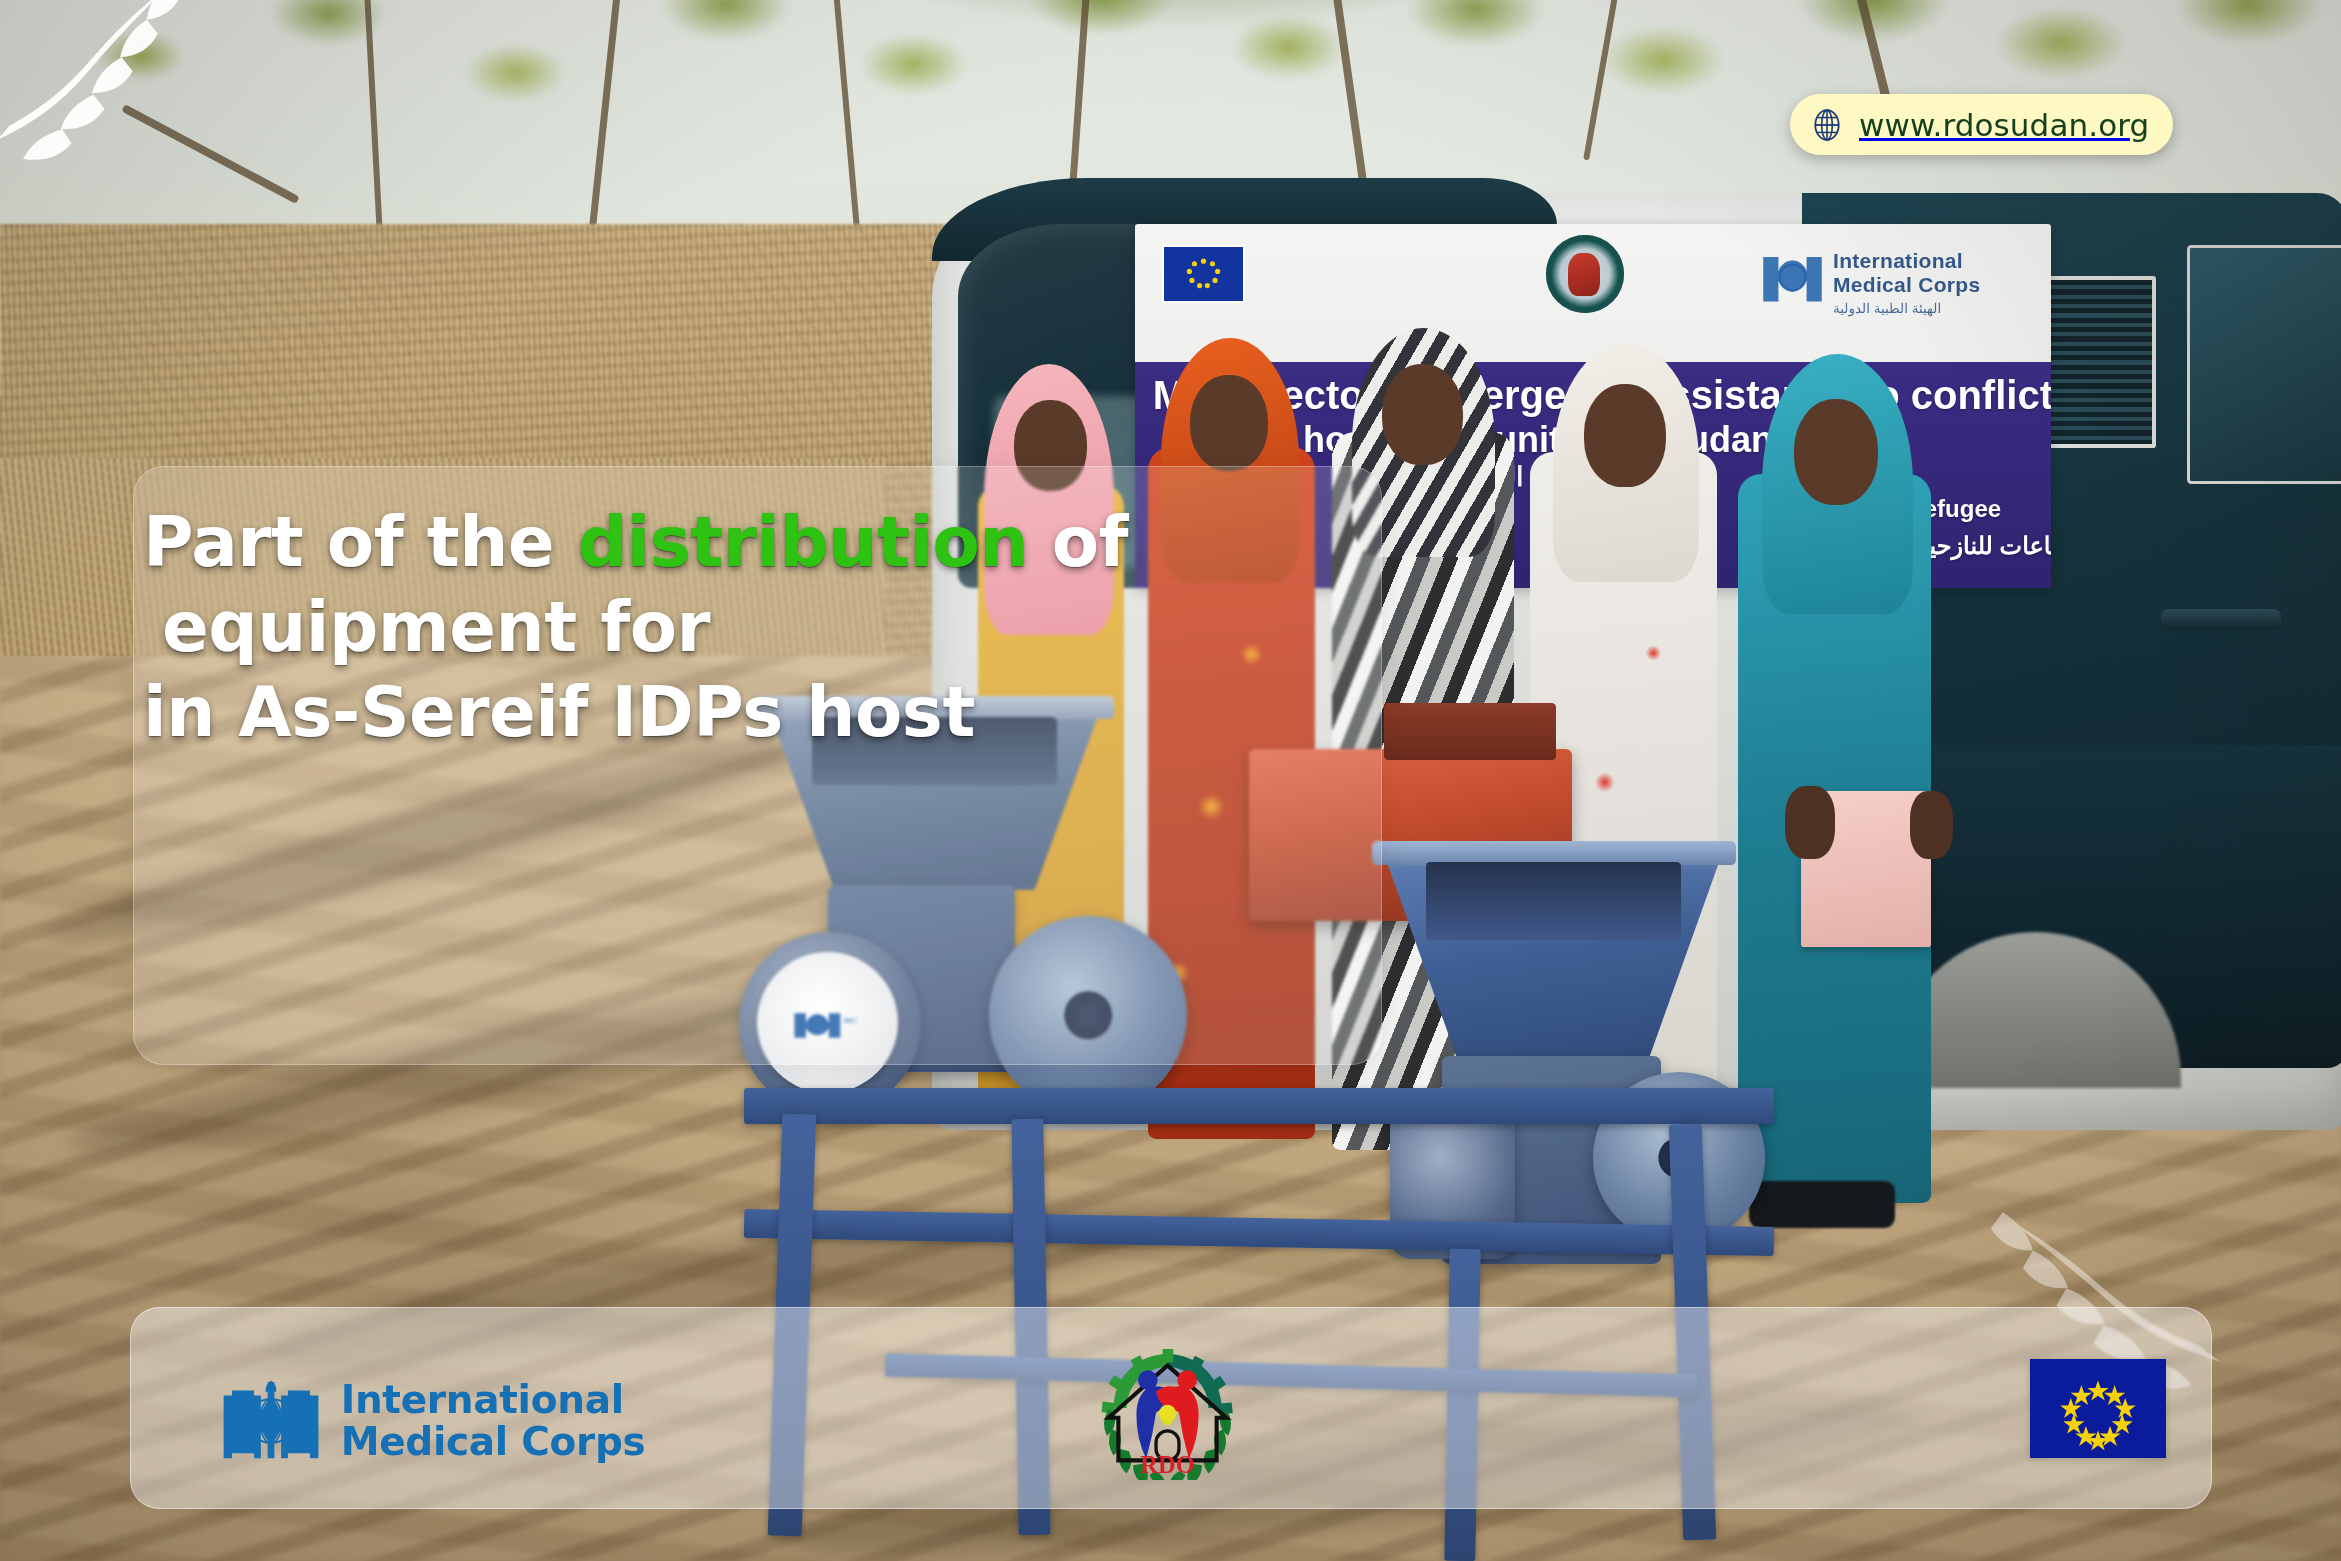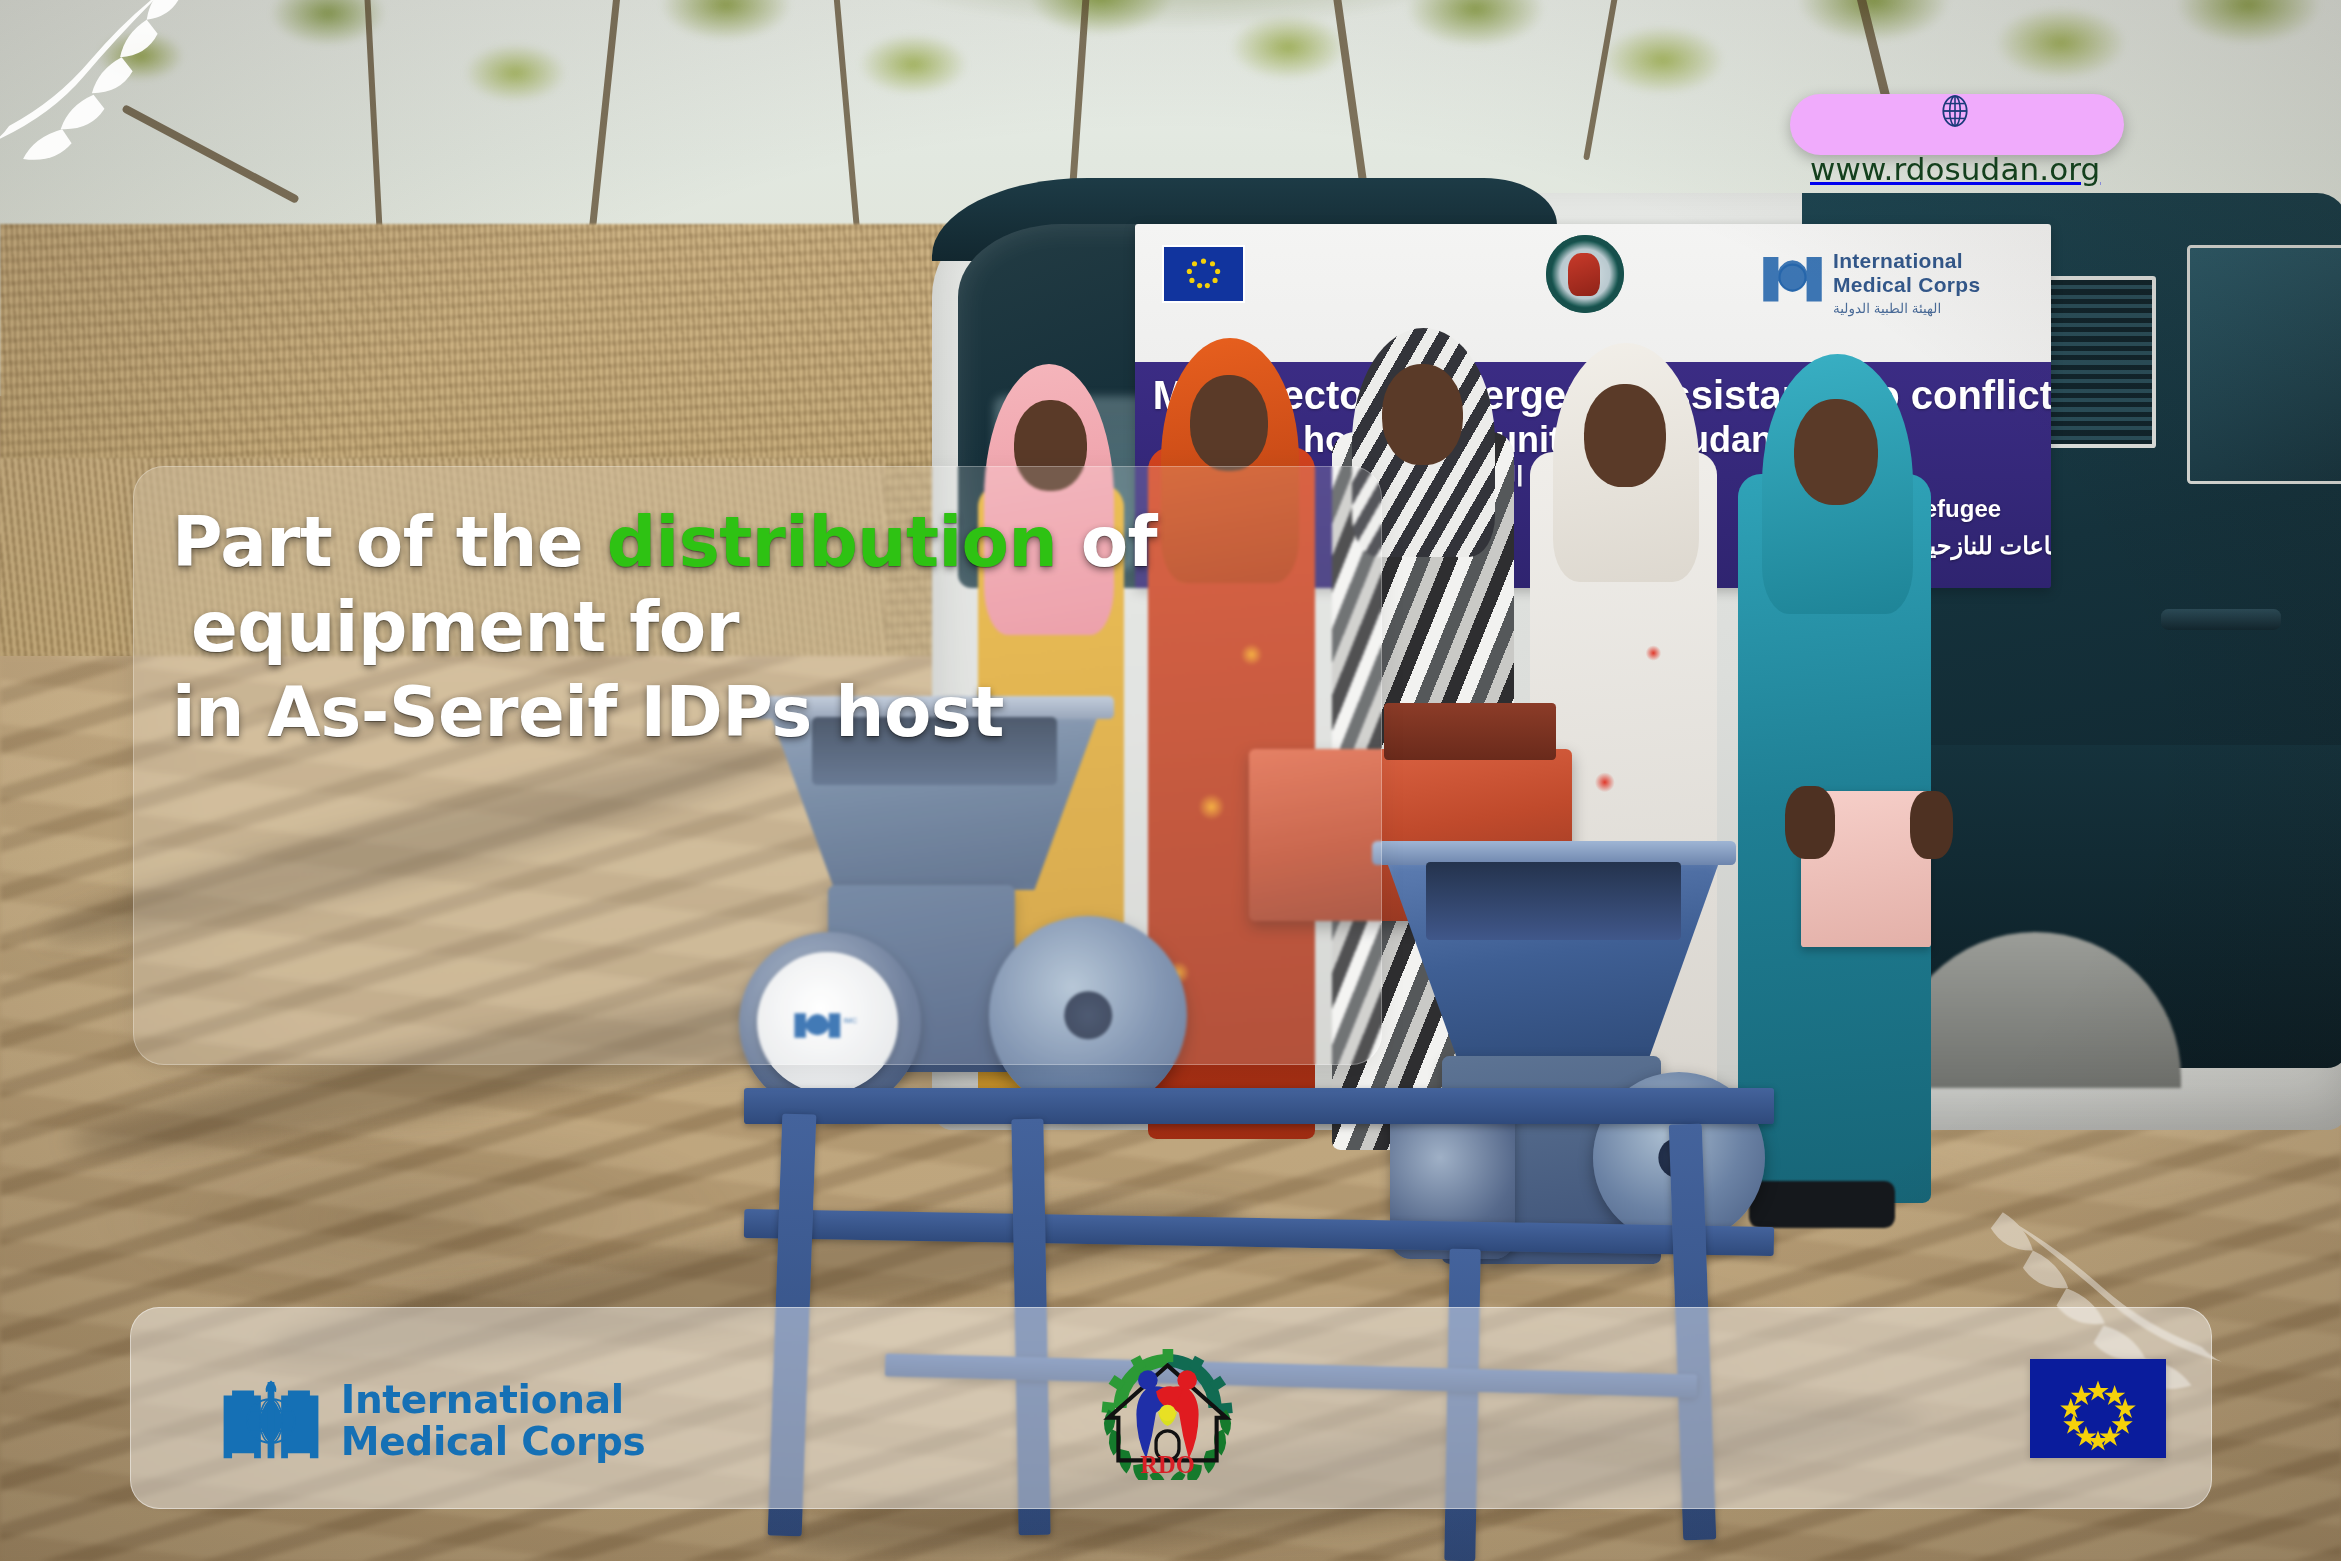"www.rdosudan.org" .web-pill { background: #f0abfc -> #fef9c3; flex-direction: column -> none; gap: 23px -> 15px }
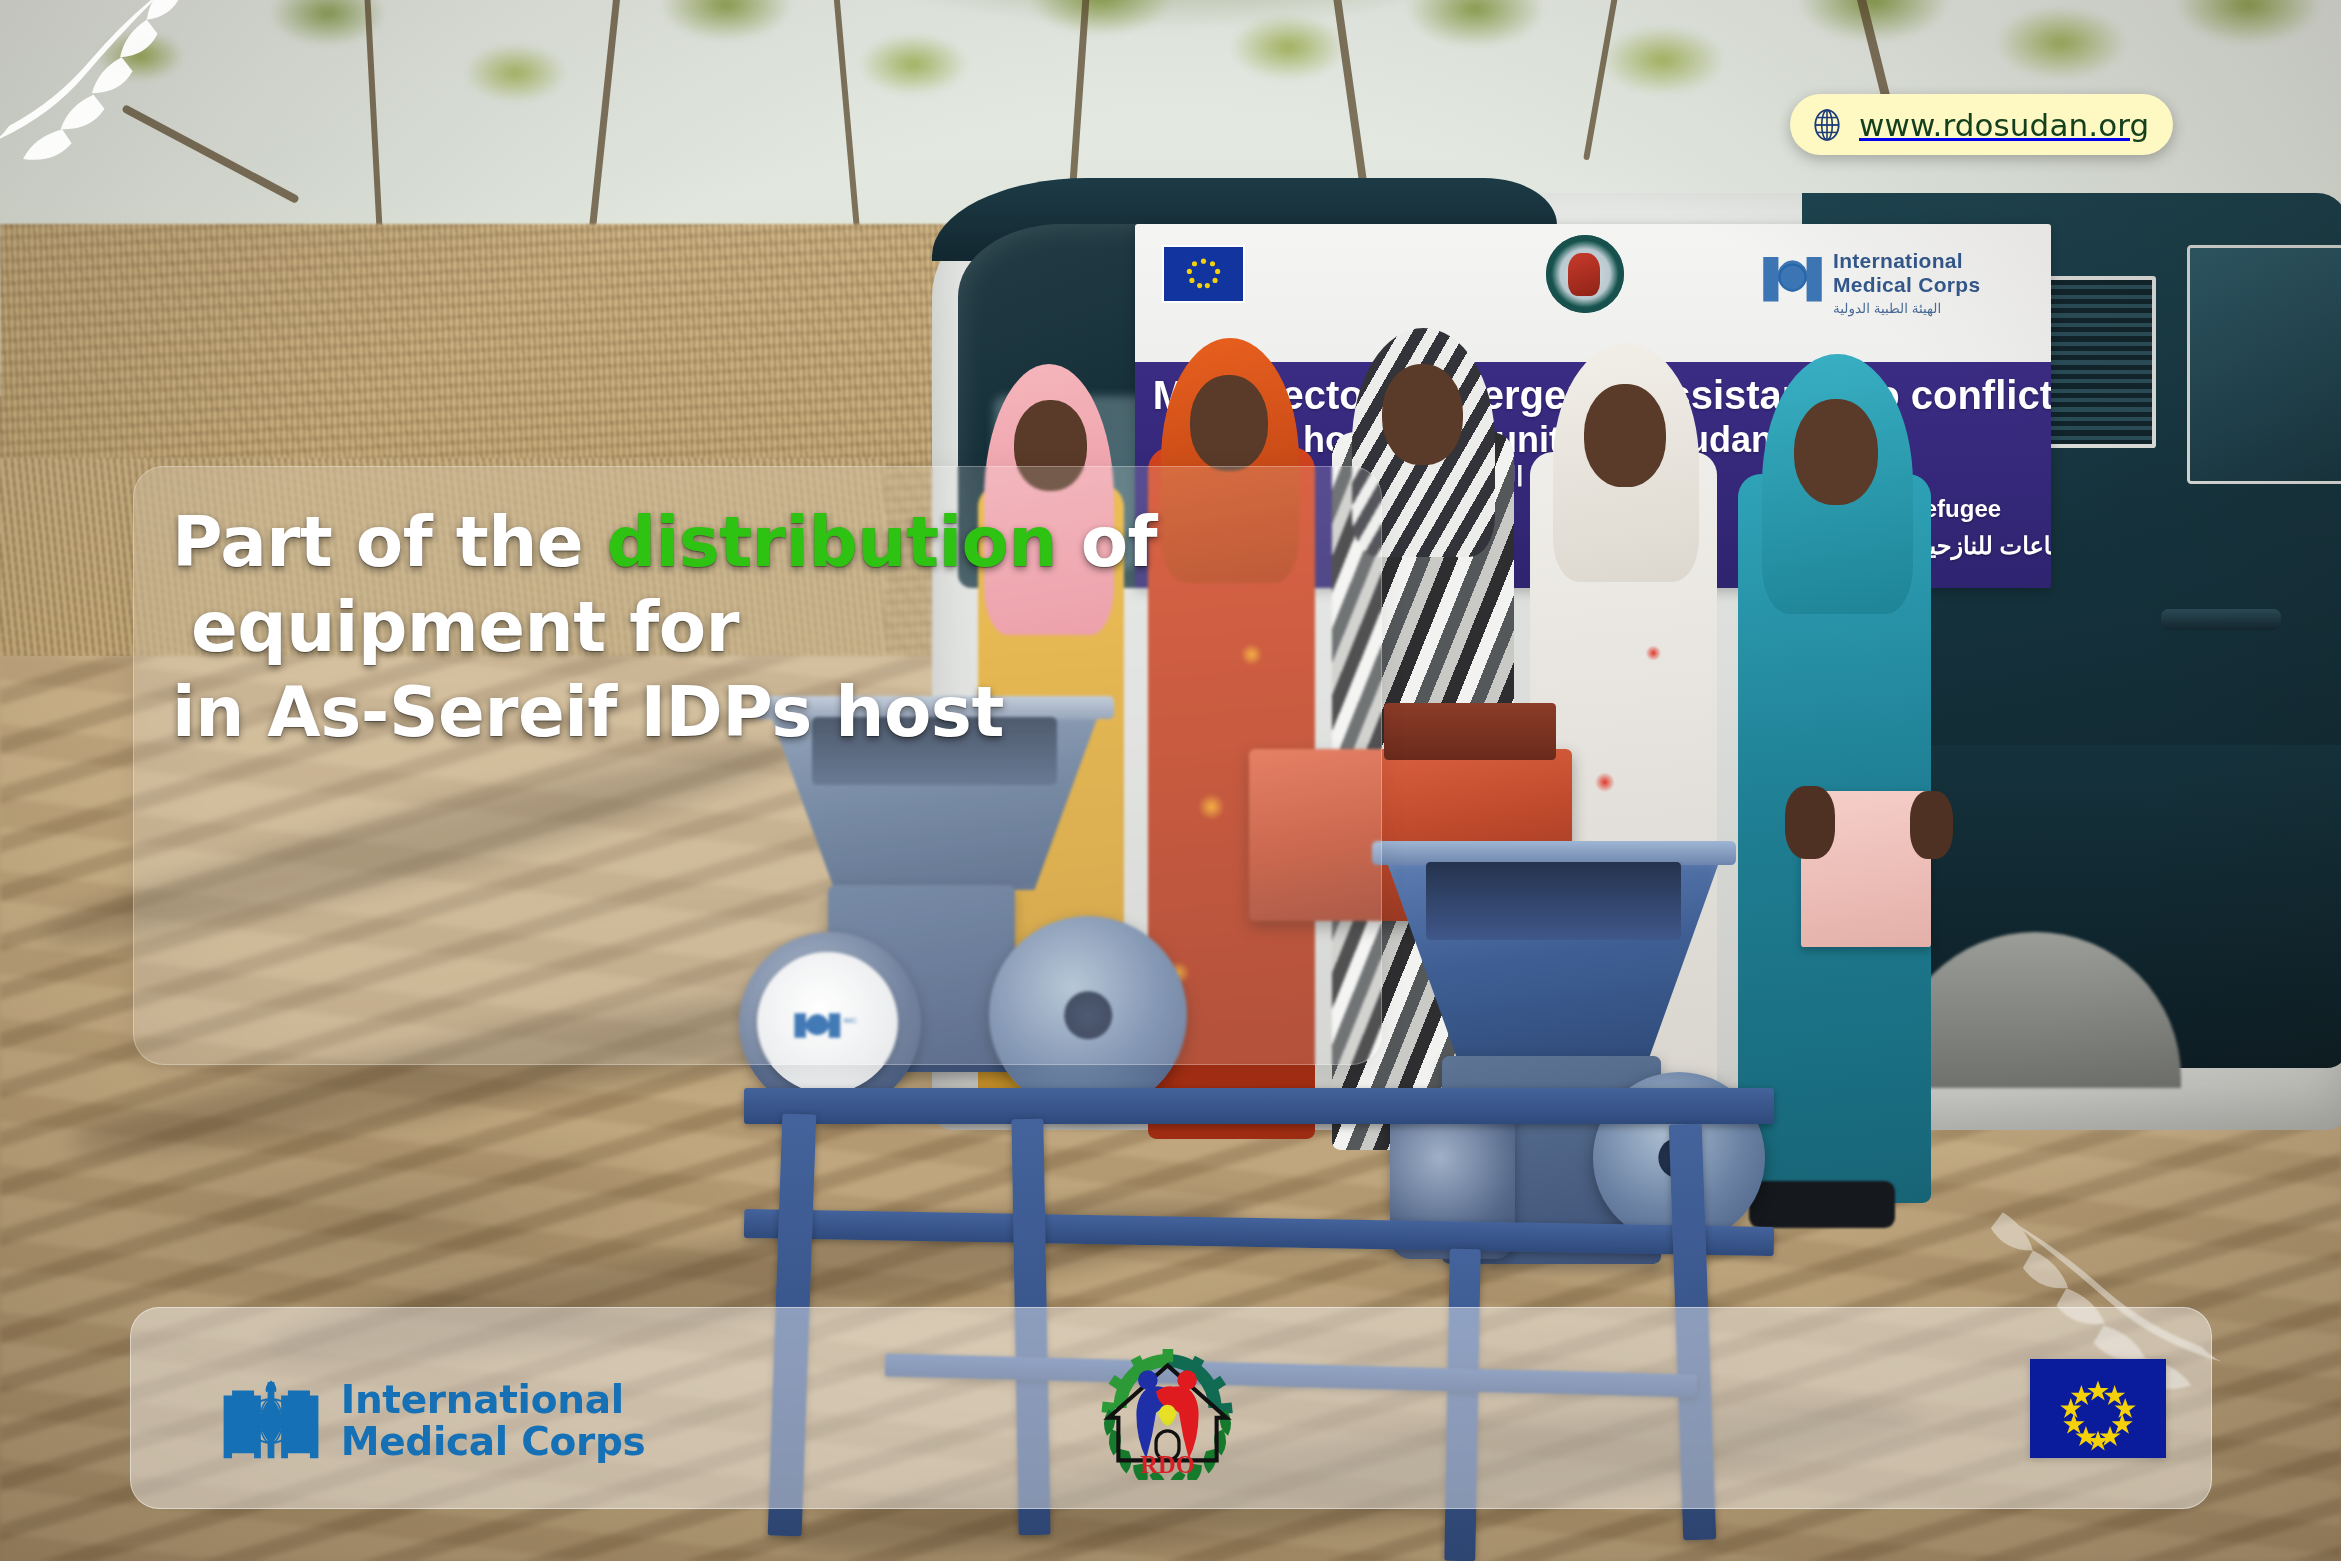"Part of the distribution of" .headline .ln { margin-left: 29px -> none }
